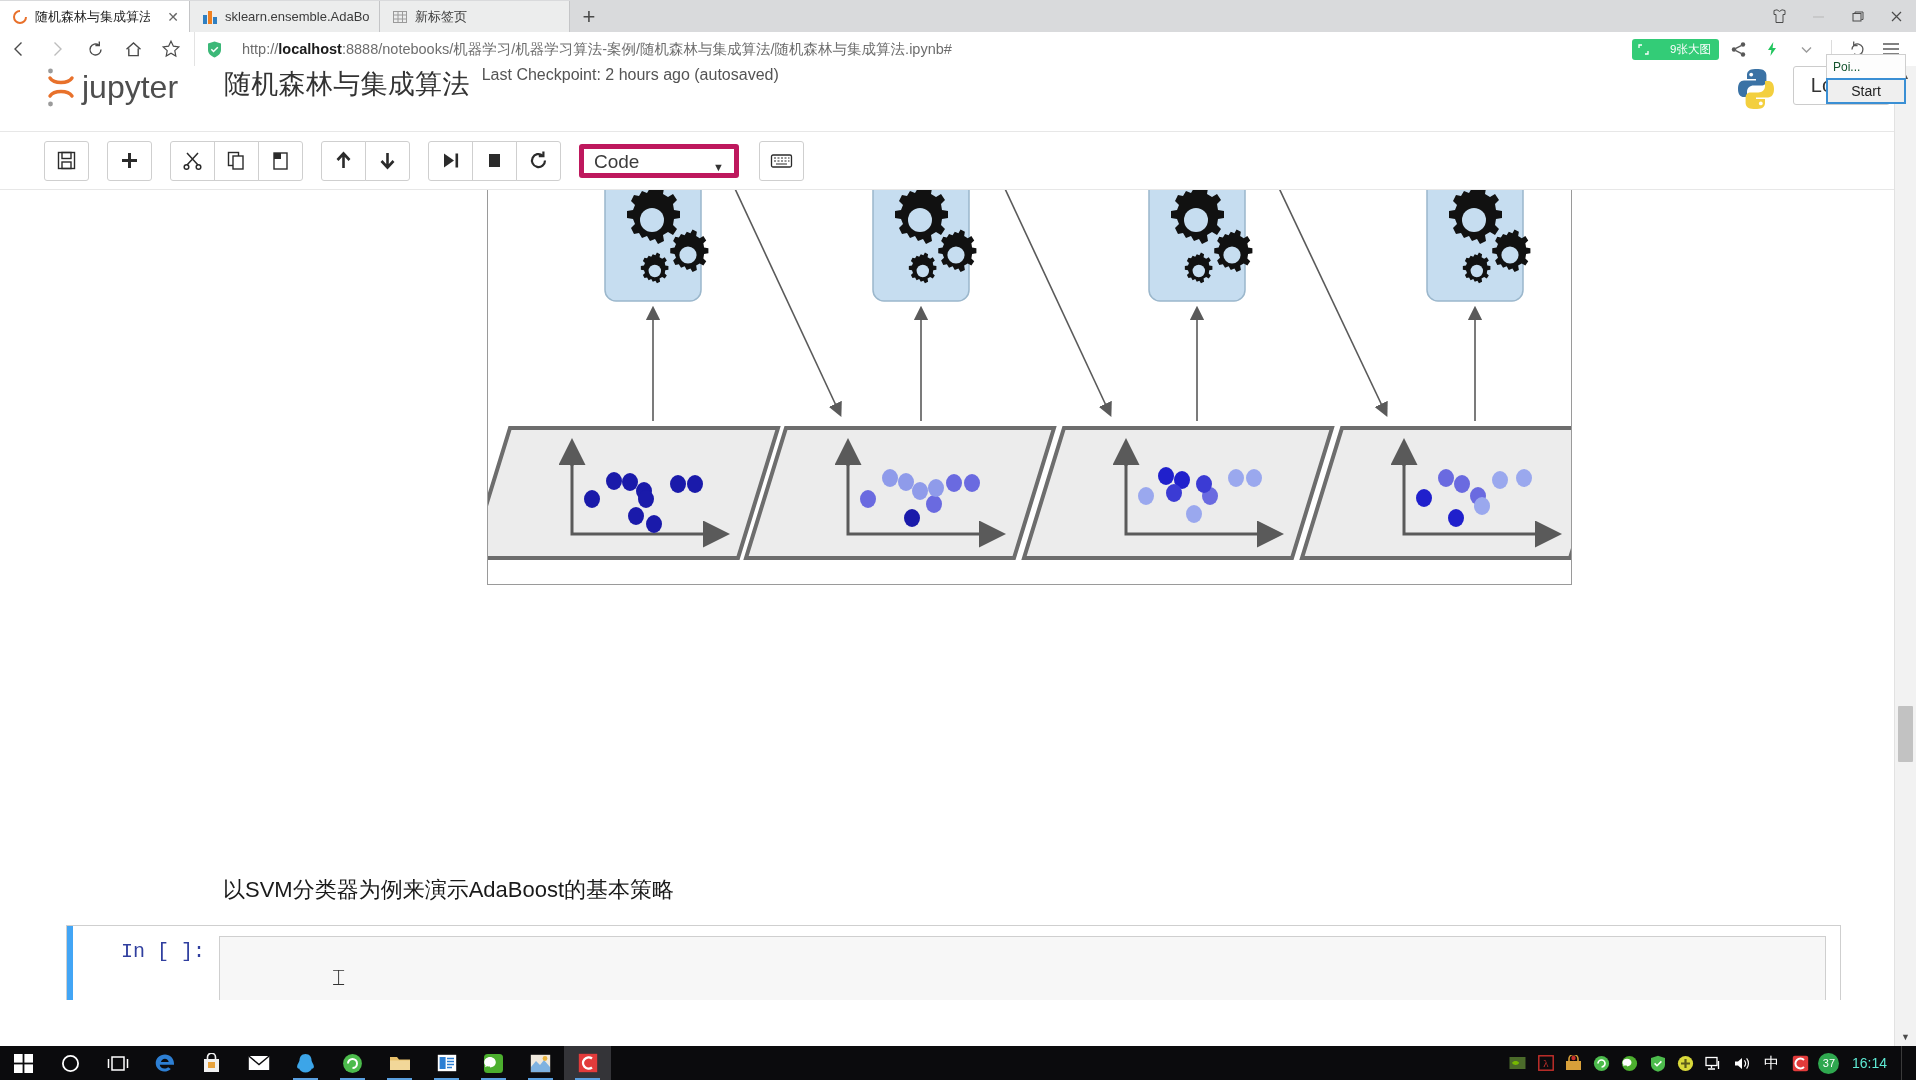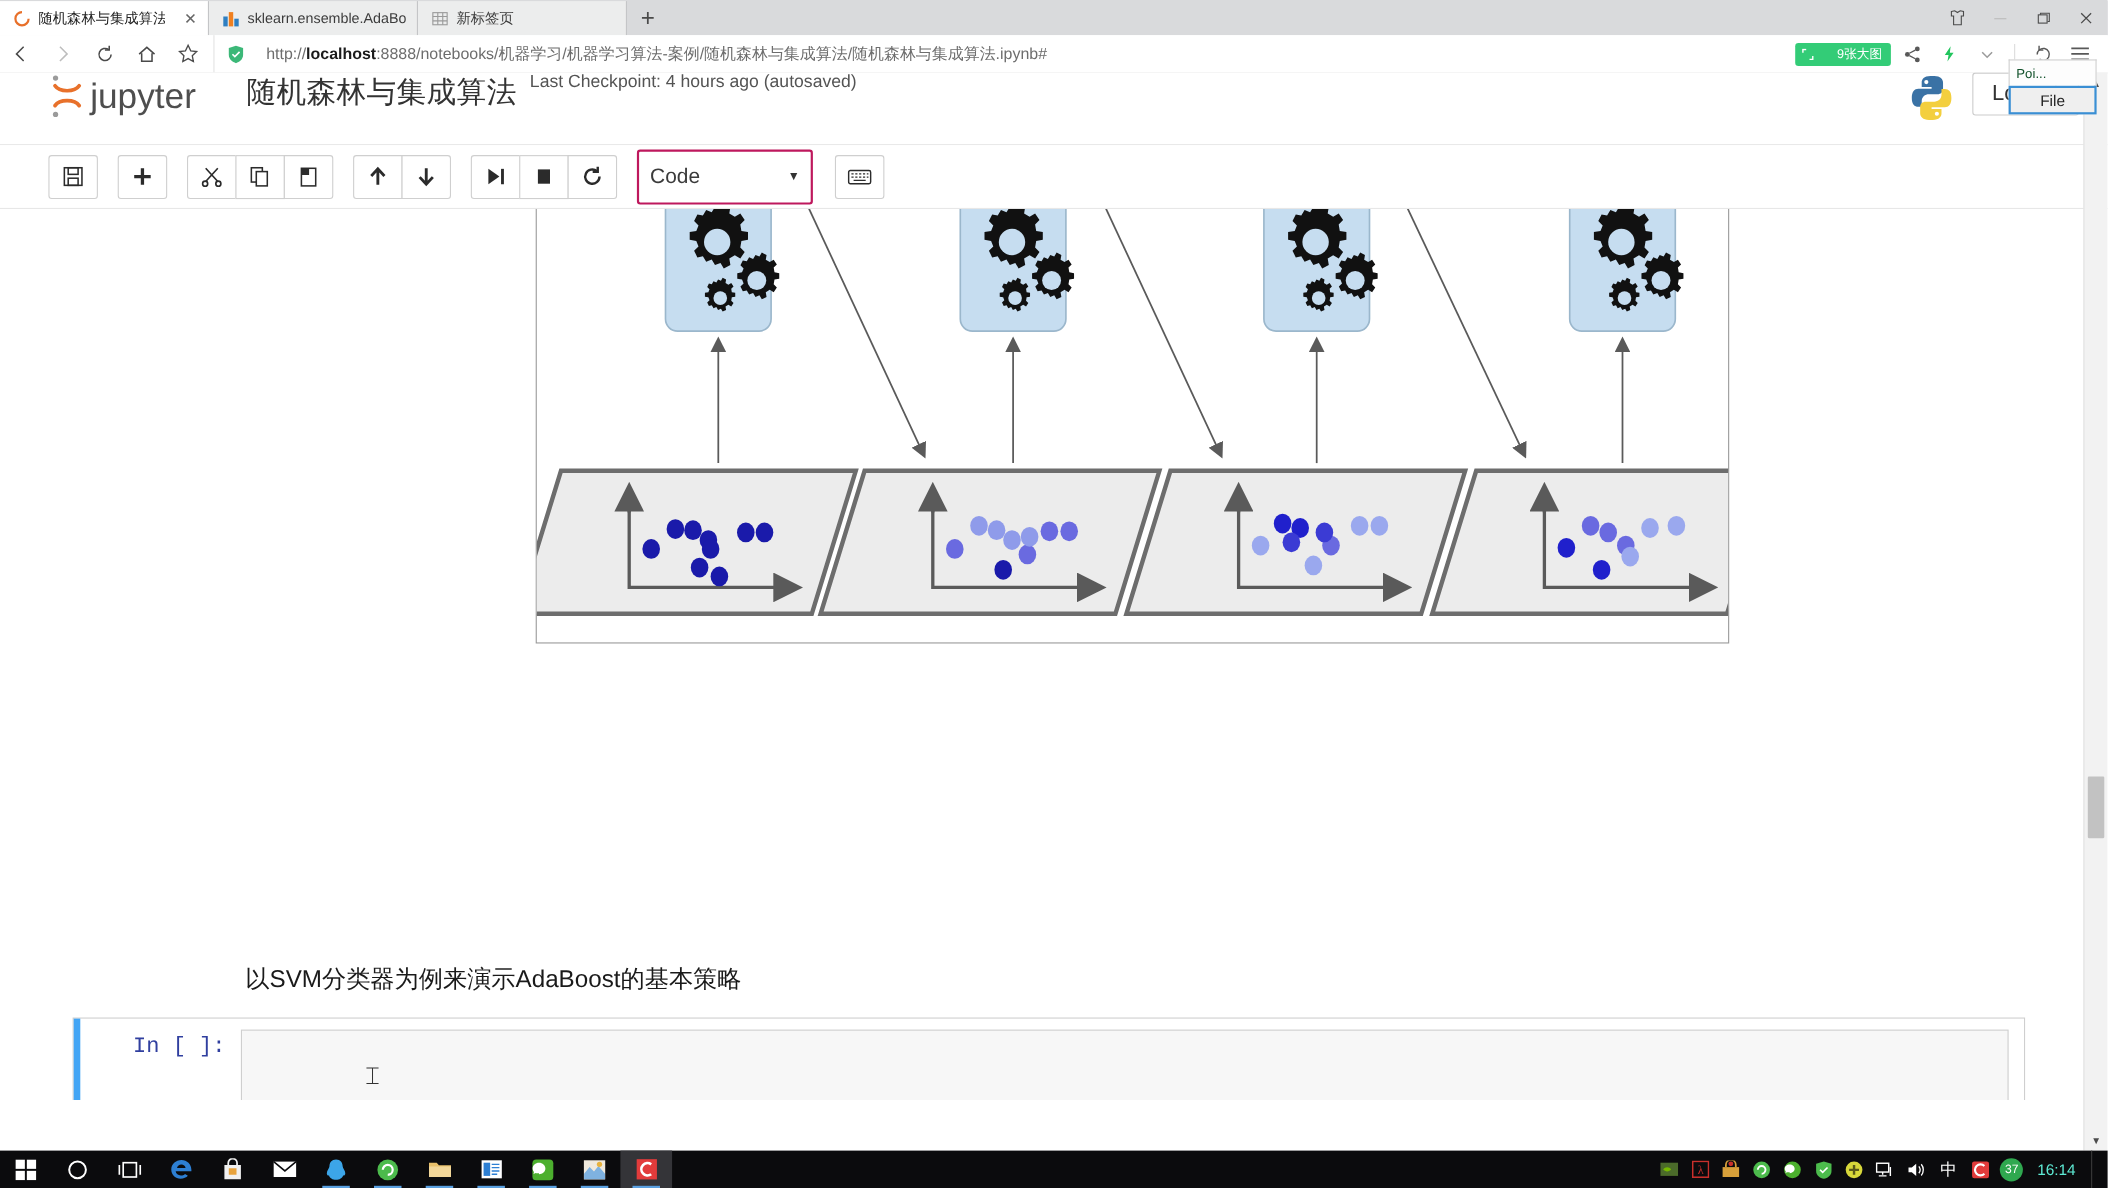"Last Checkpoint: 4 hours ago" span.ckpt { text: 4 -> 2 }
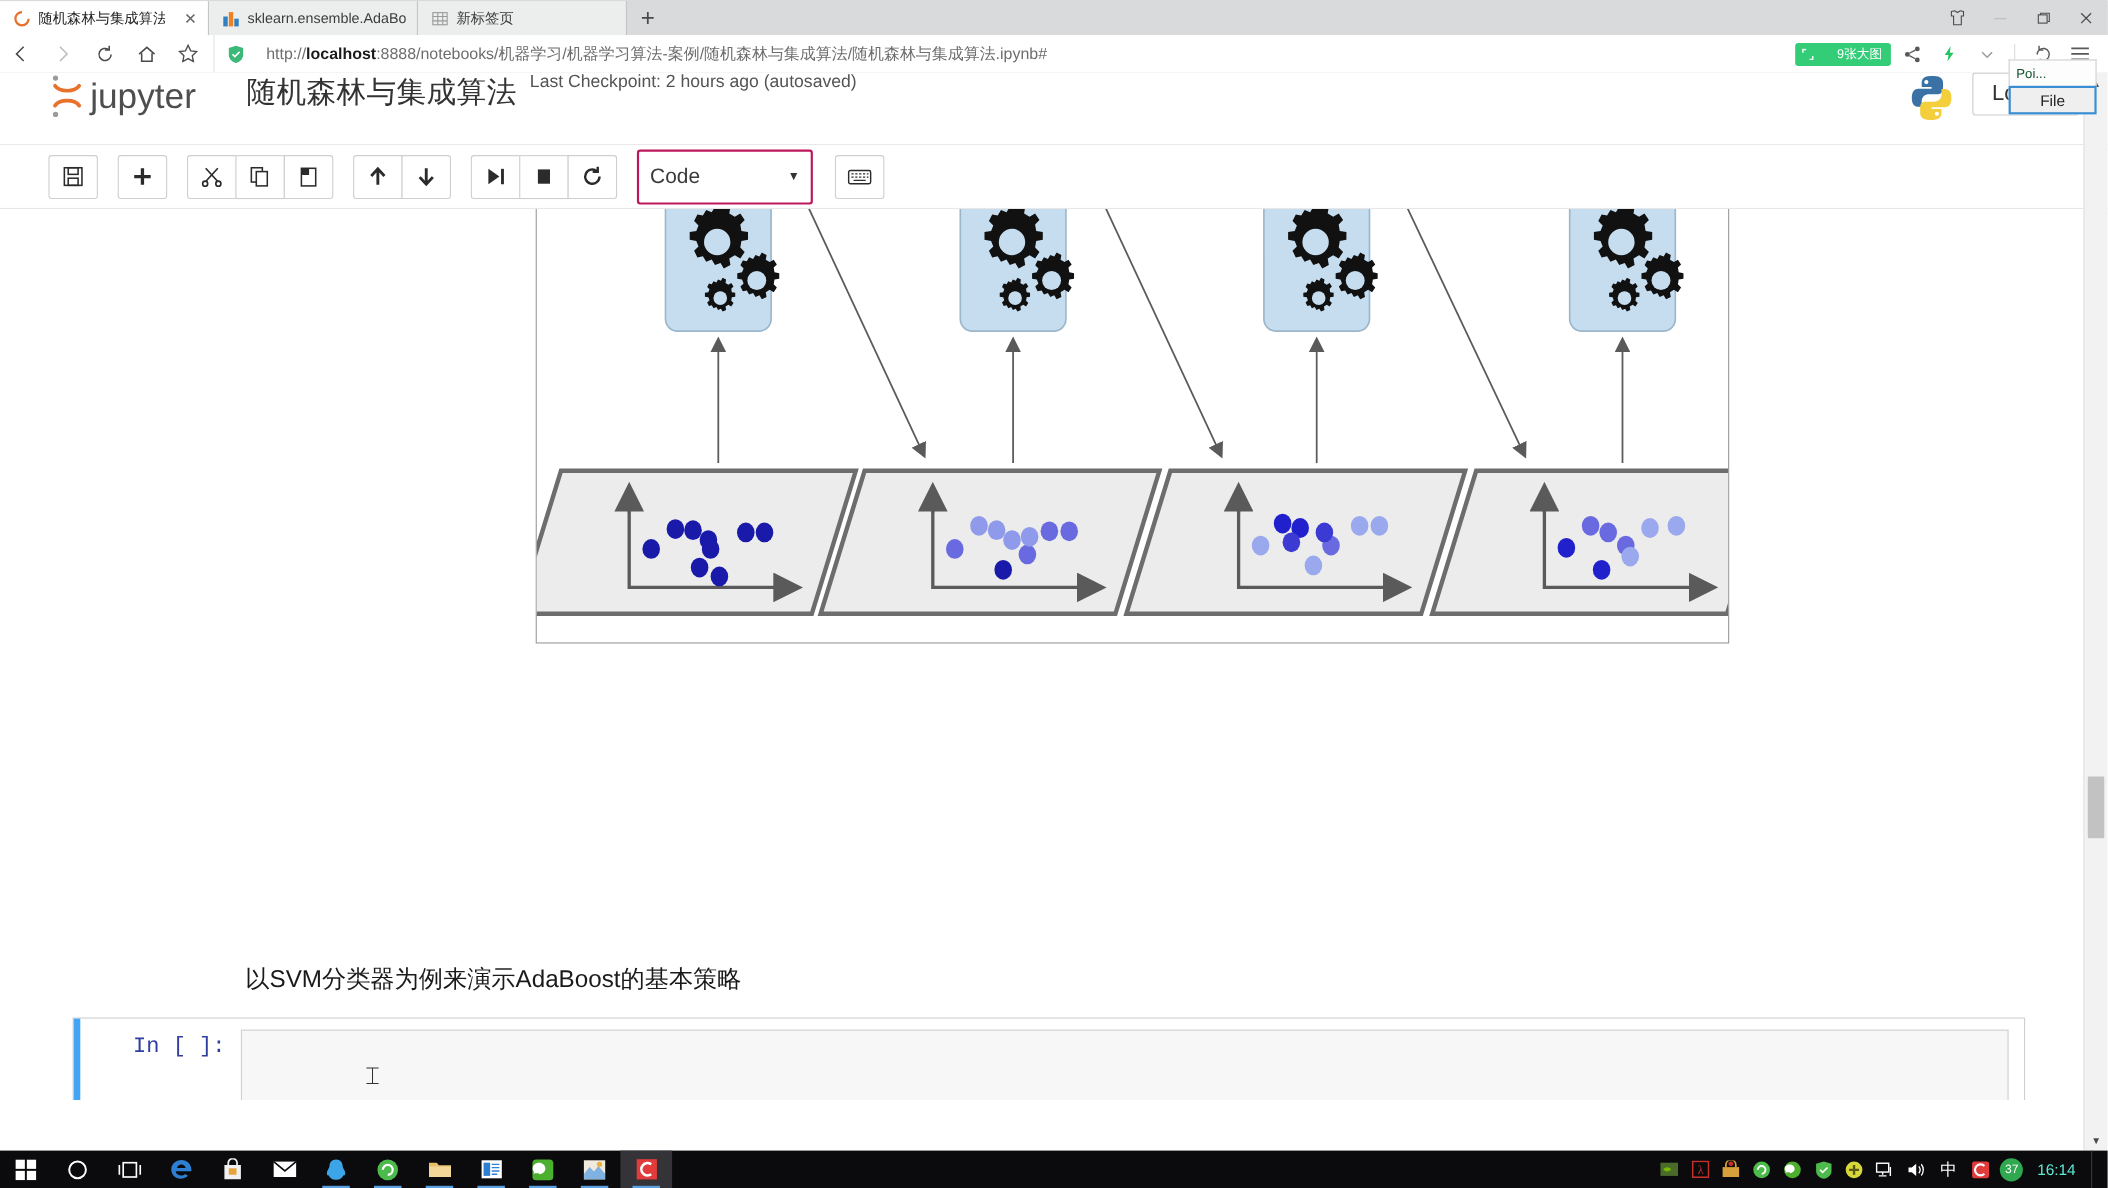"File" div.sw-btn { text: File -> Start }
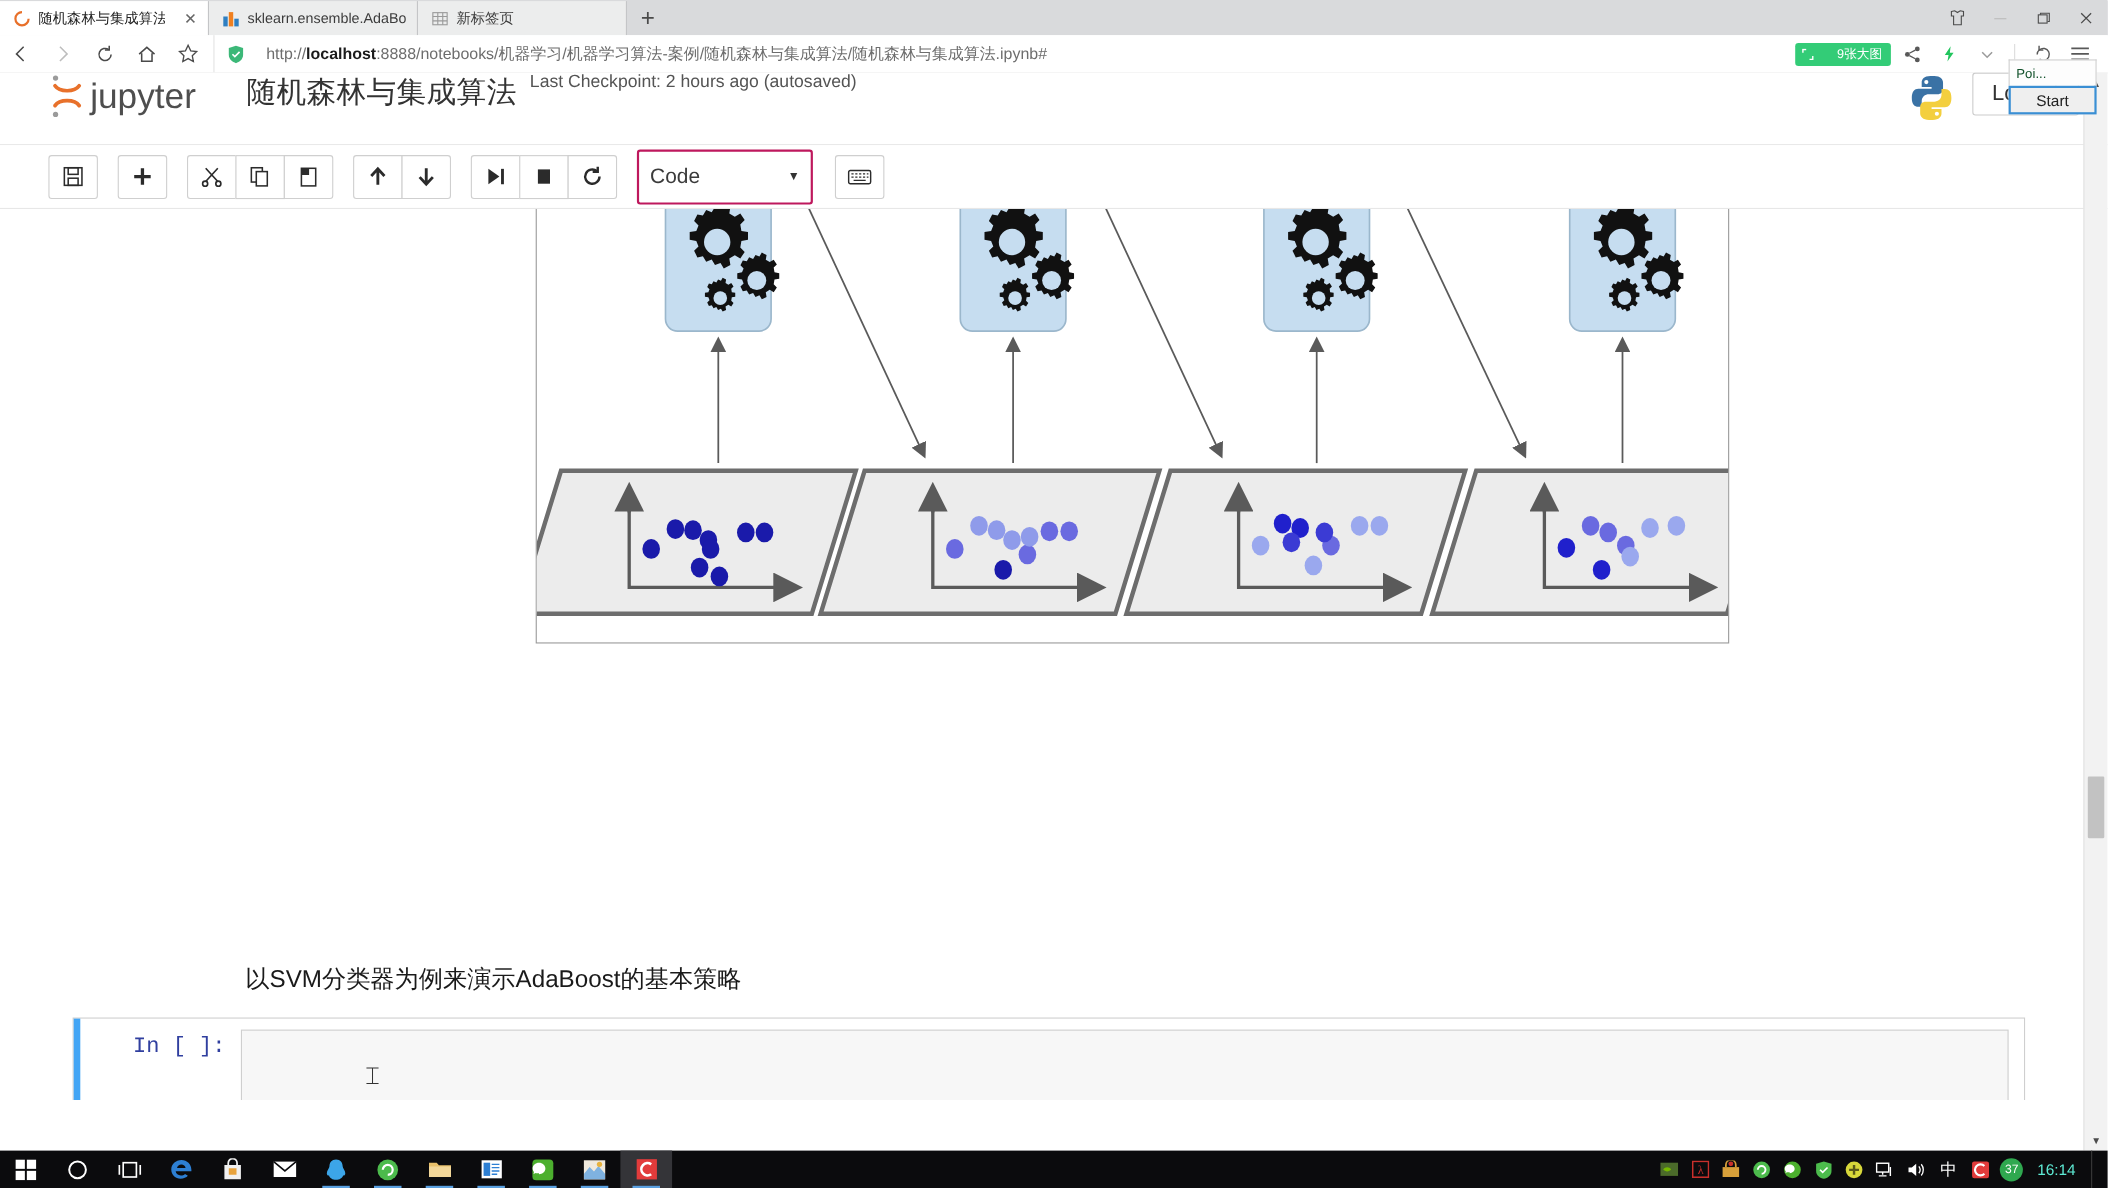"Code" .selwrap { align-items: center -> flex-end; border: 2px solid #be185d -> 5px solid #be185d; height: 50px -> 34px }
